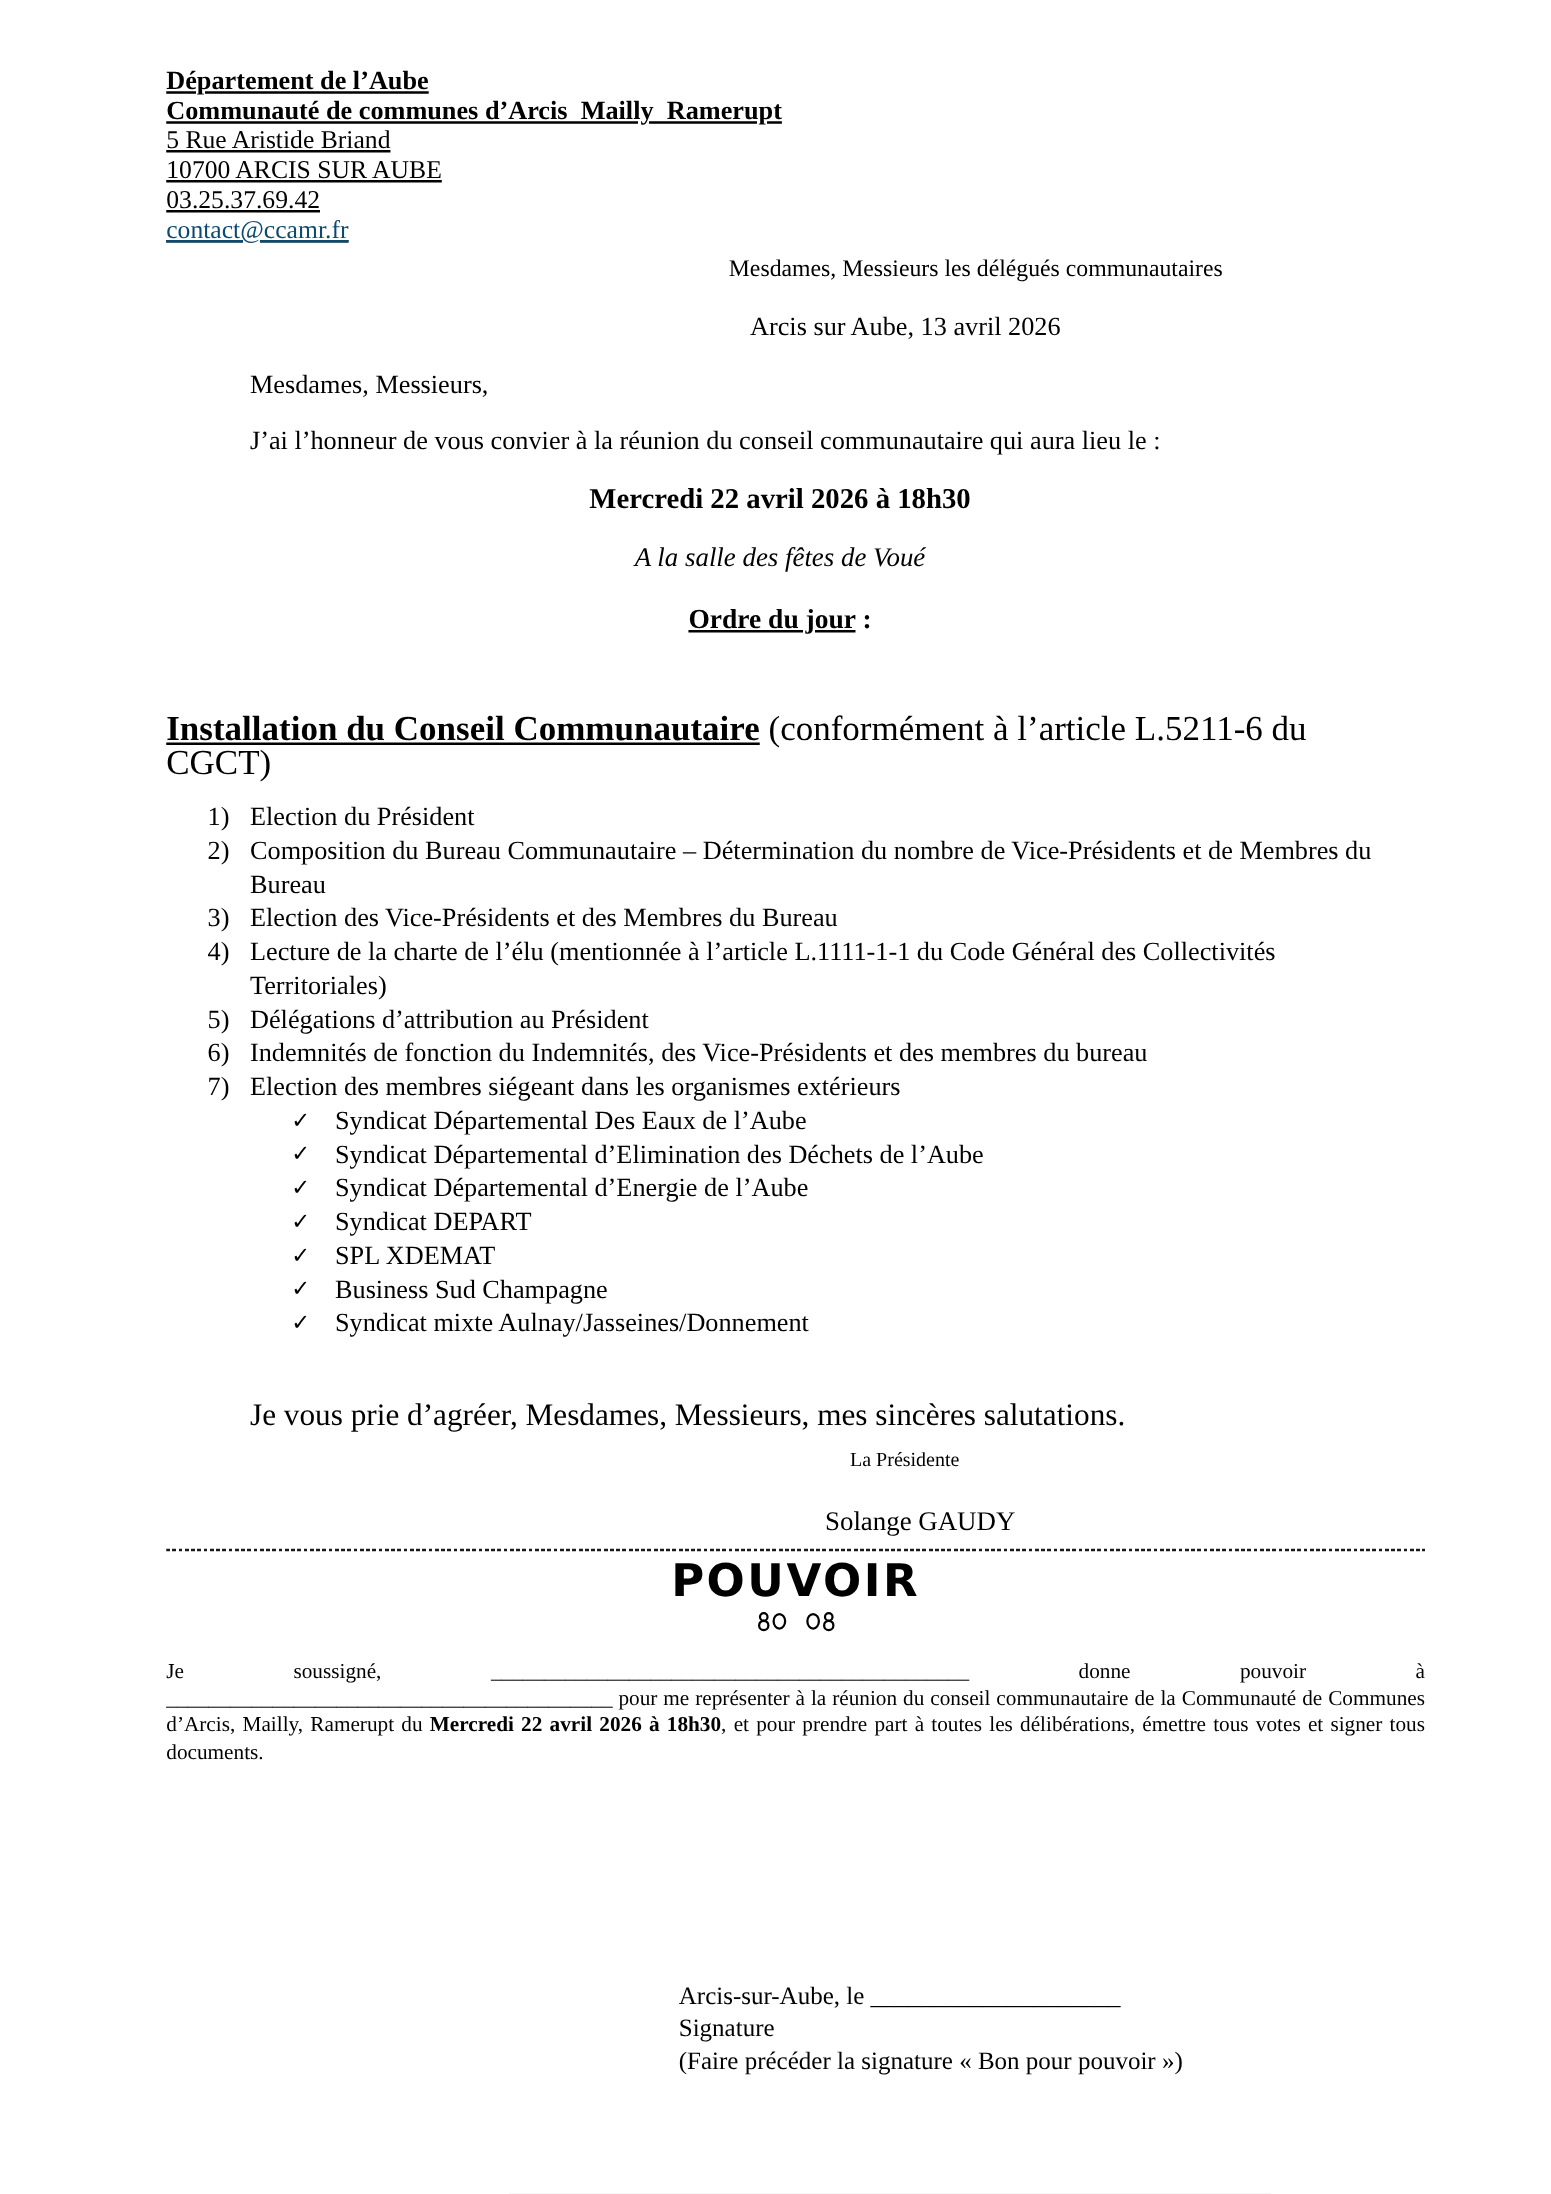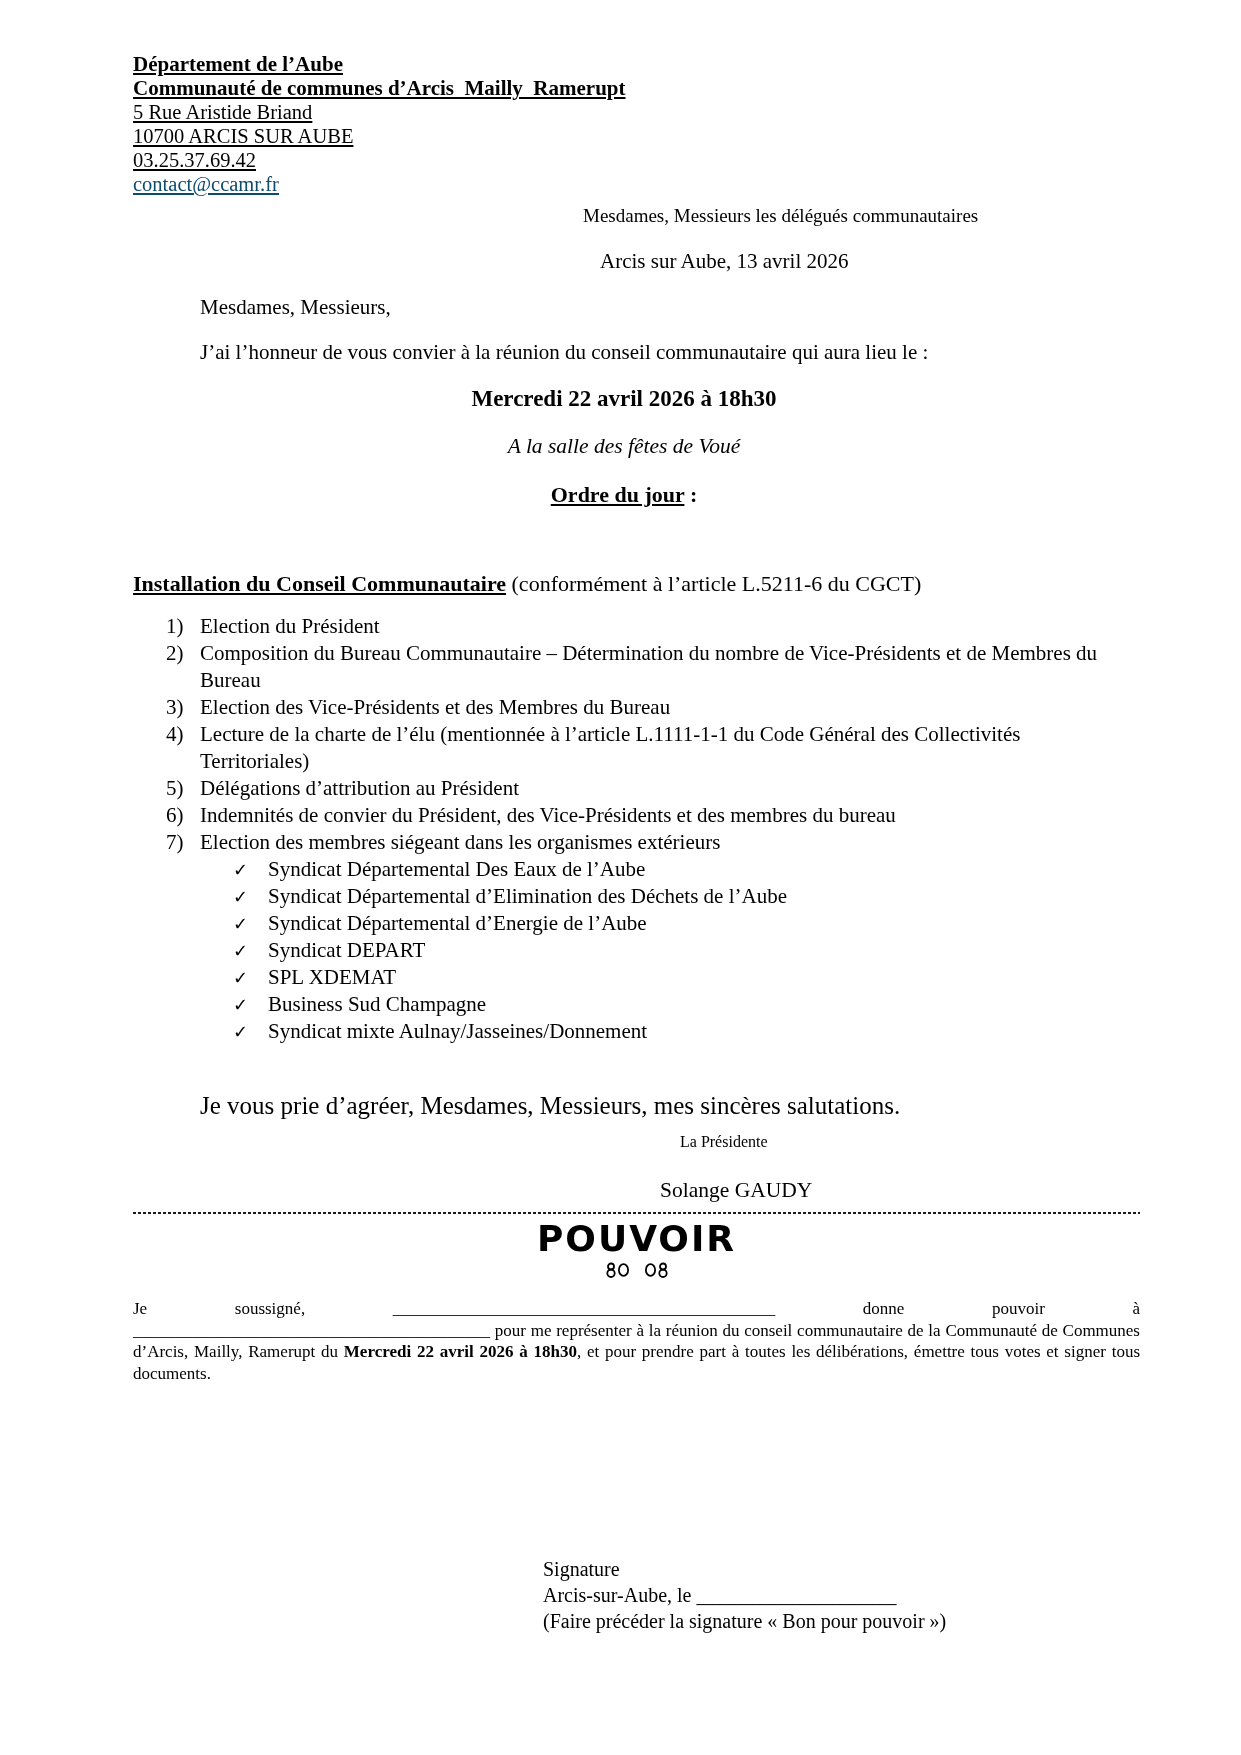"Installation du Conseil Communautaire" .section-heading { font-size: 22px -> 28px }
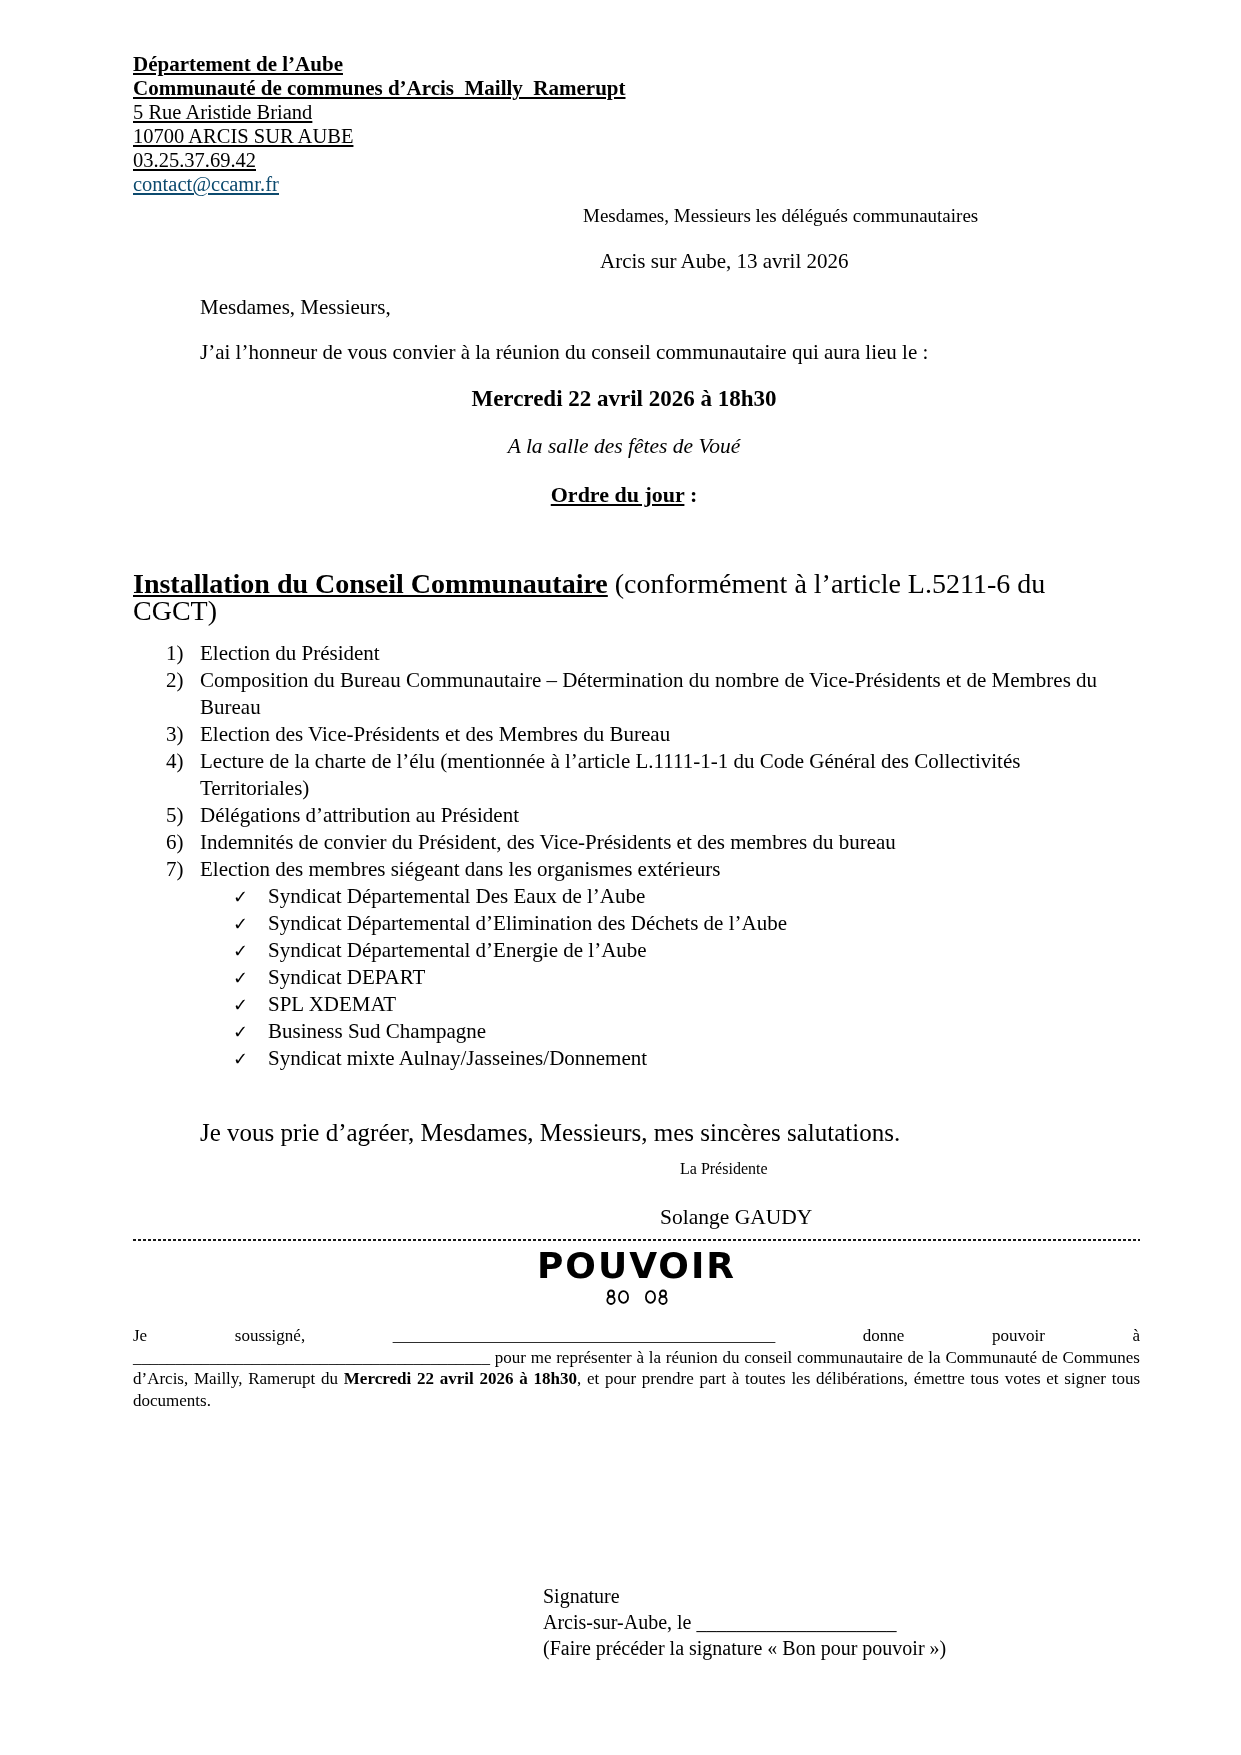"Indemnités de convier du Président," span.txt { text: convier du Président -> fonction du Indemnités }
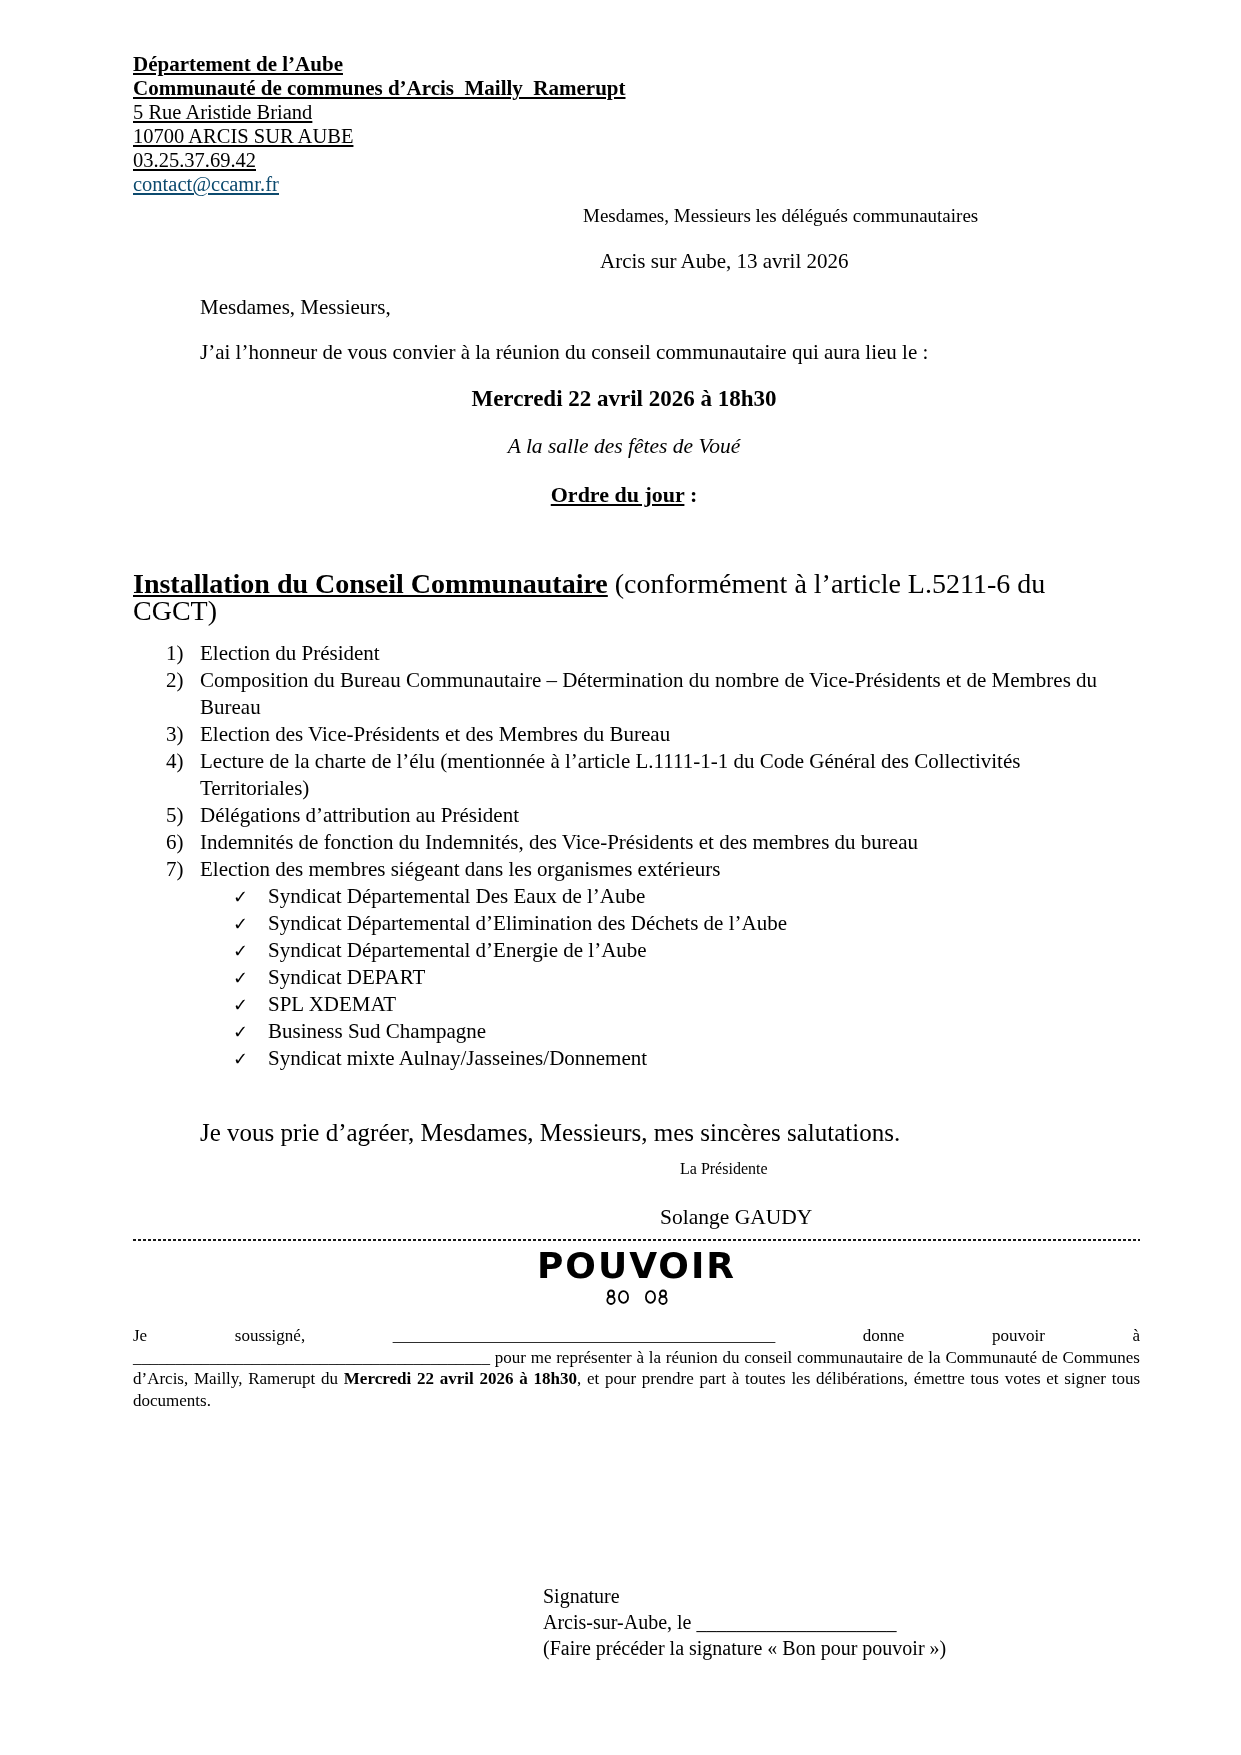"Signature" div { order: before "Arcis-sur-Aube, le ____________________" -> after "Arcis-sur-Aube, le ____________________" }
